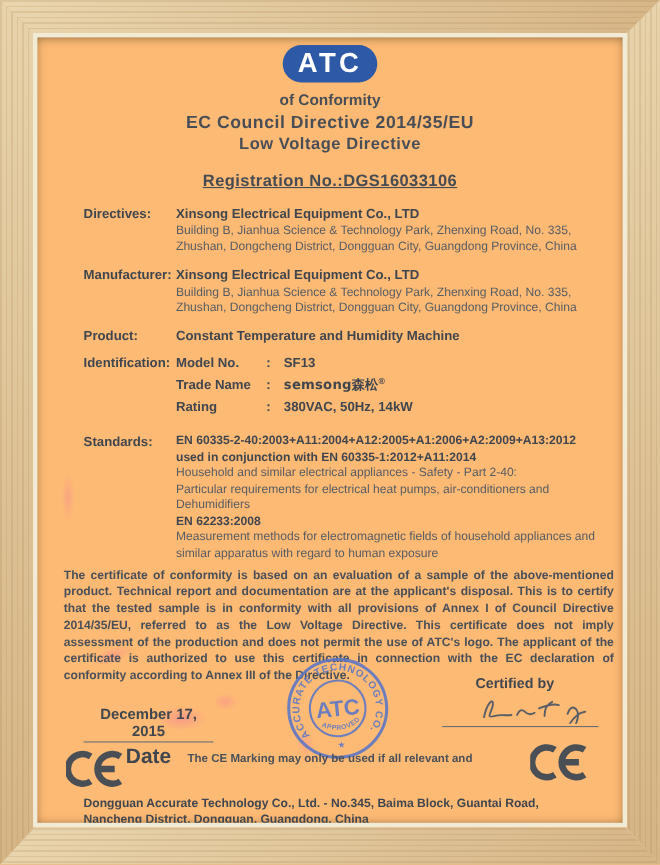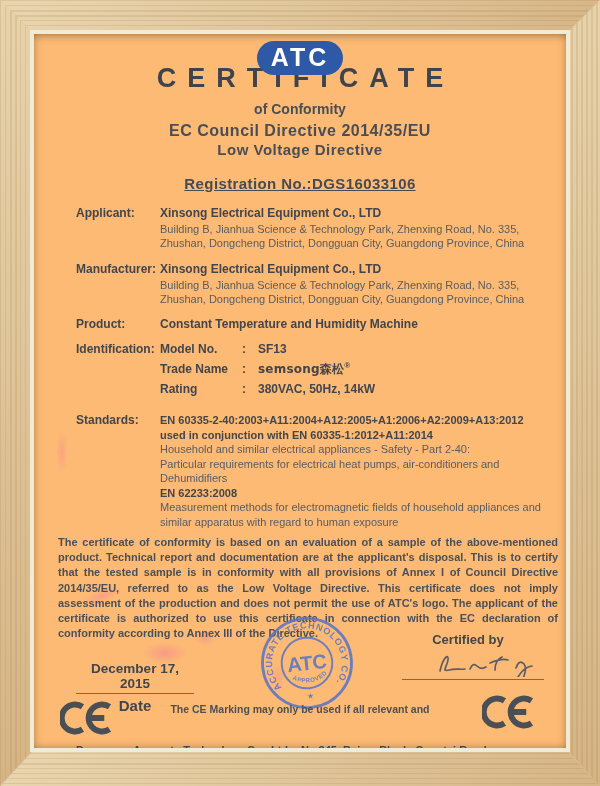"CERTIFICATE" div.cert-title { html: <div>CERTIFICATE</div> -> none }
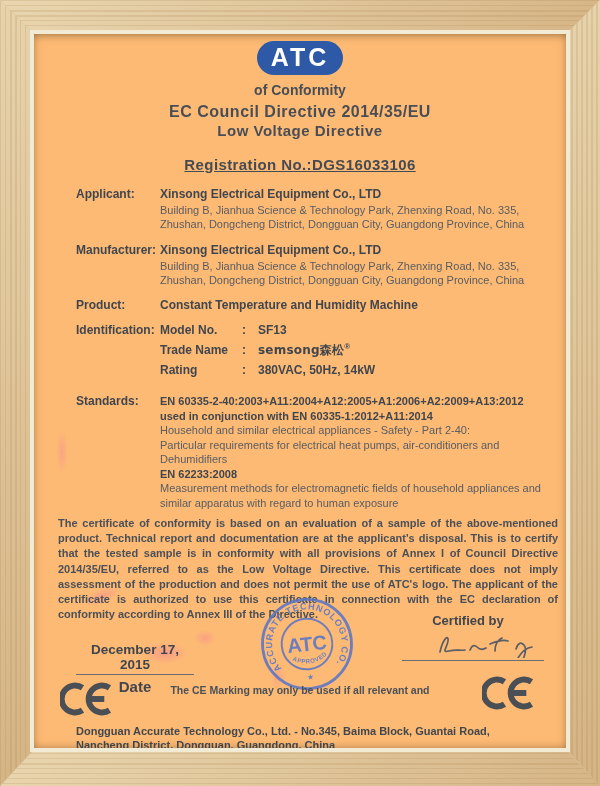"Applicant:" div.lbl { text: Applicant -> Directives }
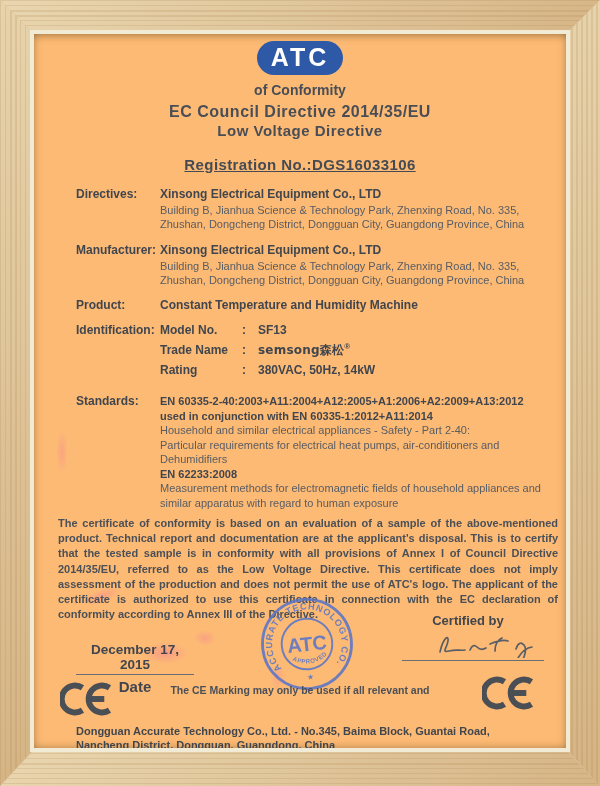"Date" .date-label { font-size: 15px -> 19px }
